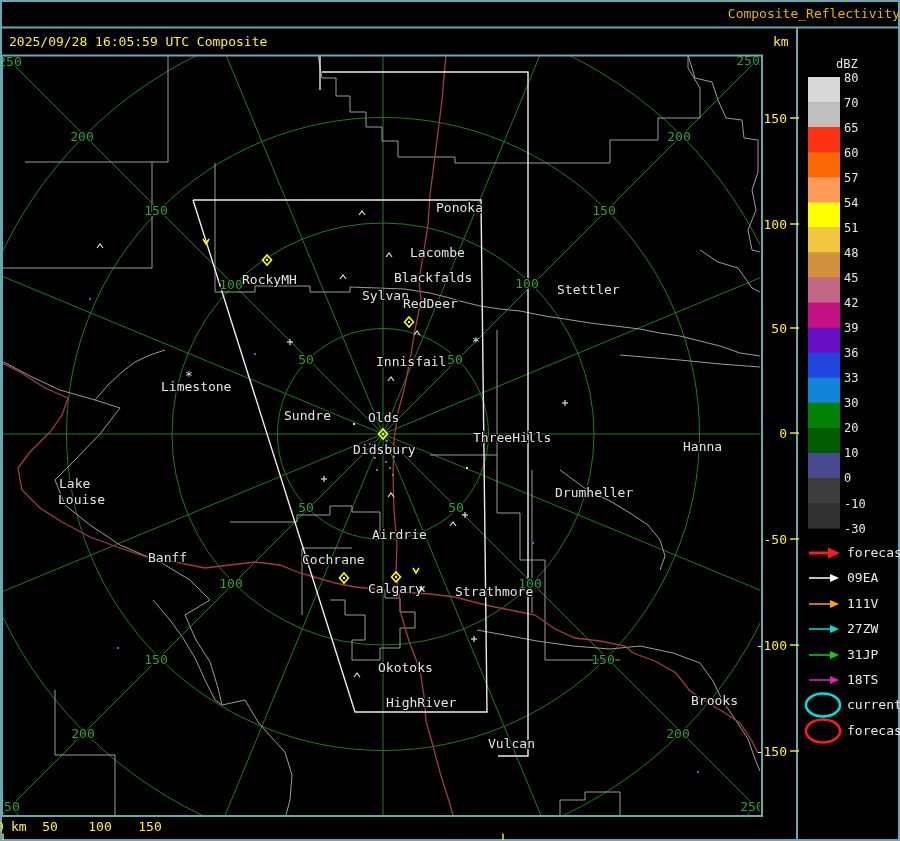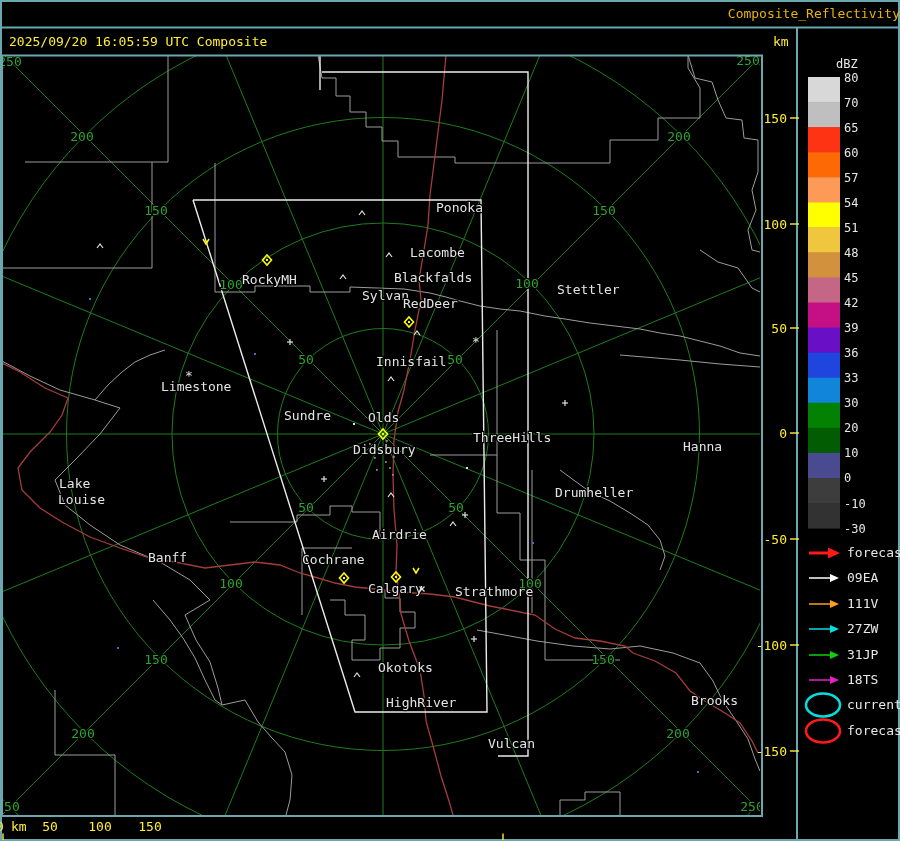"2025/09/20 16:05:59 UTC Composite" span.lbl { text: 2025/09/20 -> 2025/09/28 }
